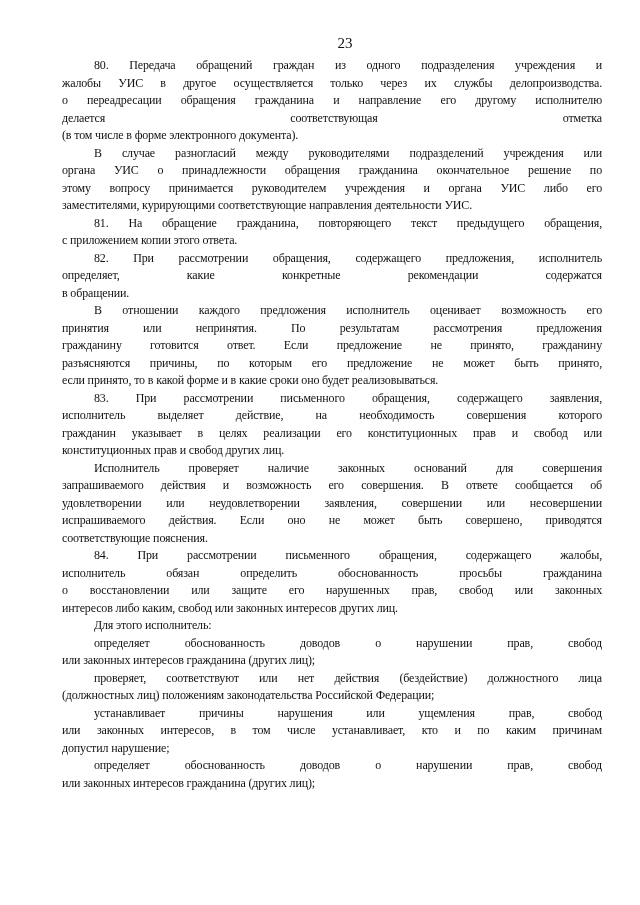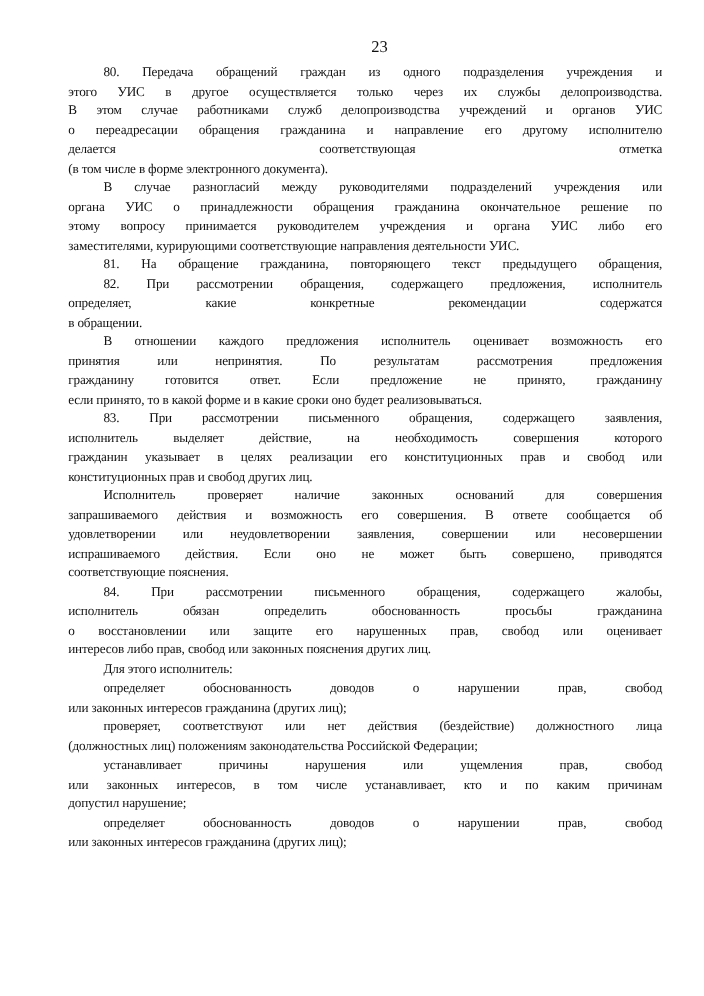"этого УИС в другое осуществляется" span.line { text: этого -> жалобы }
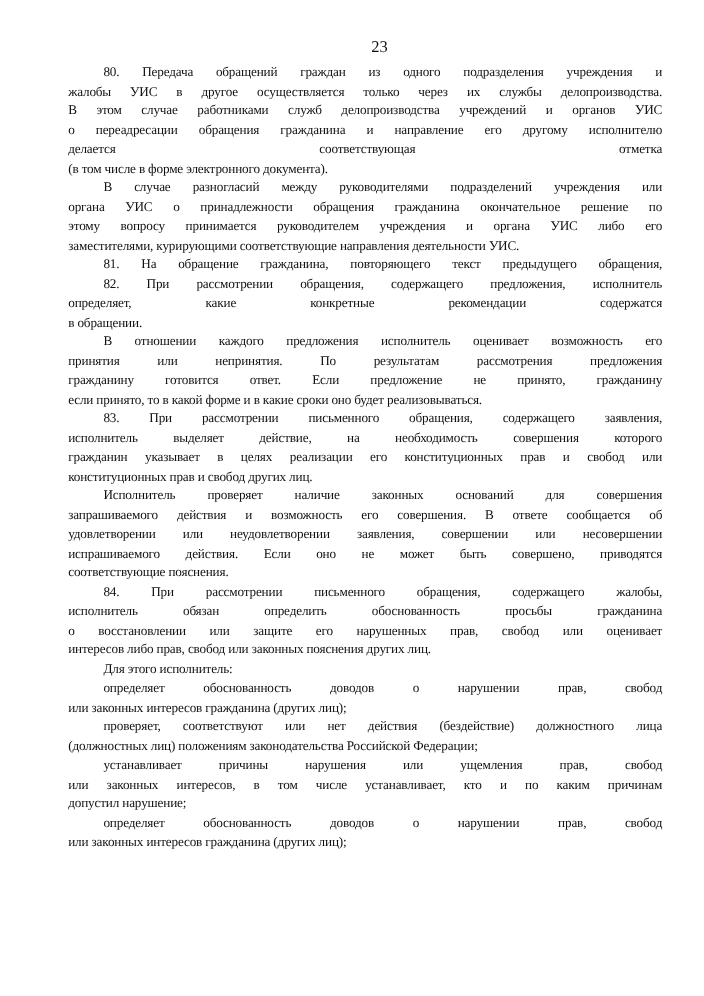"В этом случае работниками служб" span.line { html: <span>В этом случае работниками служб делопроизводства учреждений и органов УИС</span> -> none }
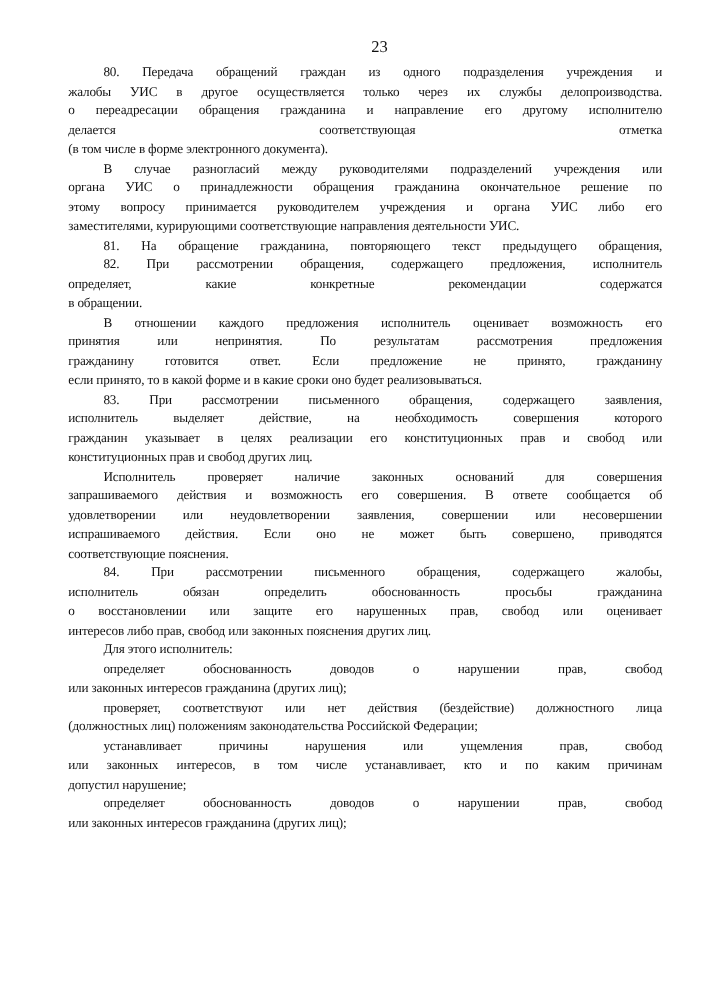"с приложением копии этого ответа." span.line { html: none -> <span>с приложением копии этого ответа.</span> }
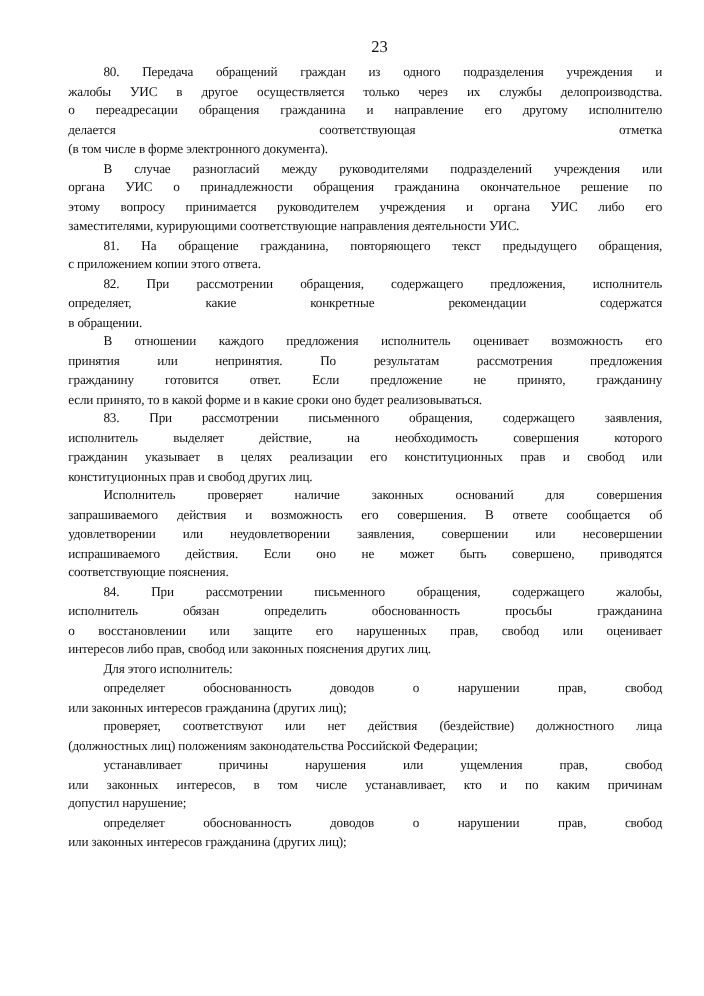"разъясняются причины, по которым его" span.line { html: none -> <span>разъясняются причины, по которым его предложение не может быть принято,</span> }
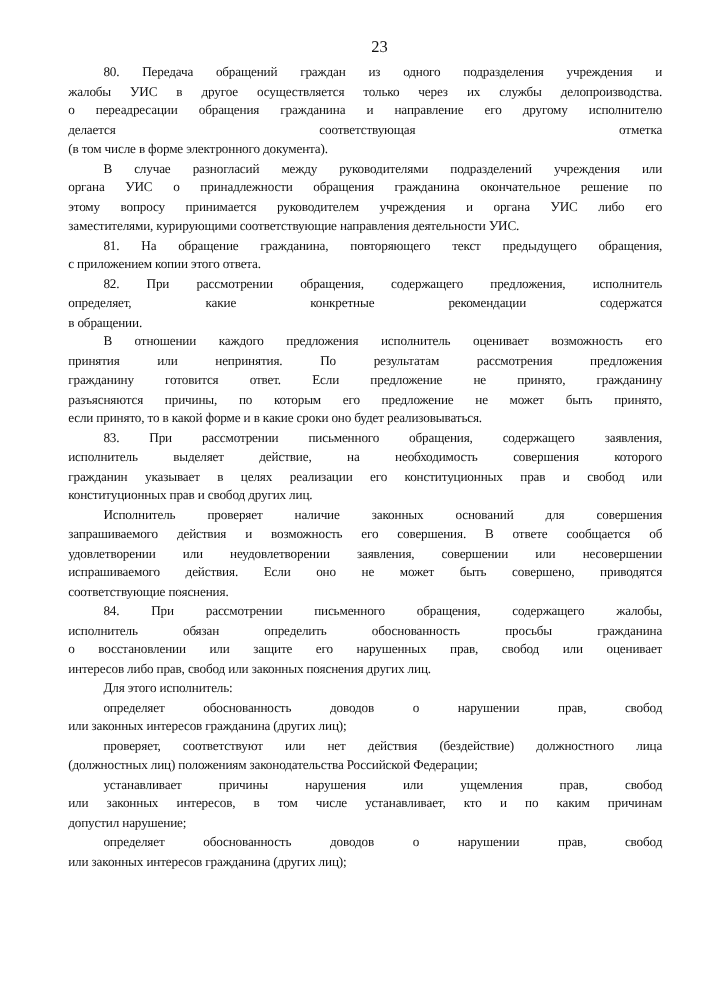"о восстановлении или защите его" span.line { text: оценивает -> законных }
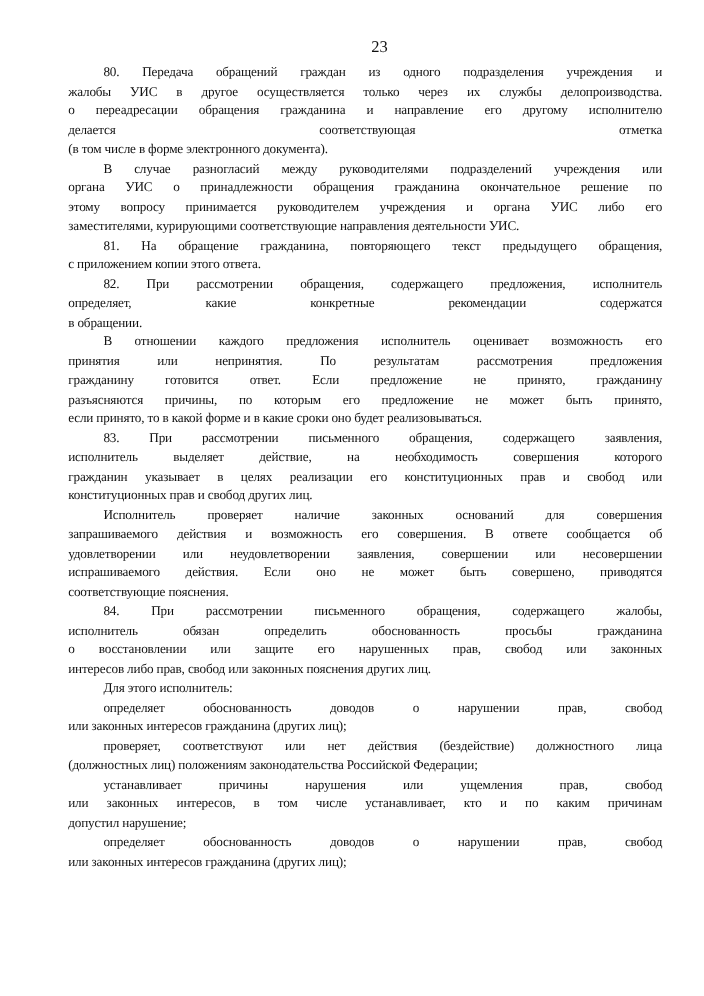"интересов либо прав, свобод или" span.line { text: прав, свобод или законных пояснения -> каким, свобод или законных интересов }
